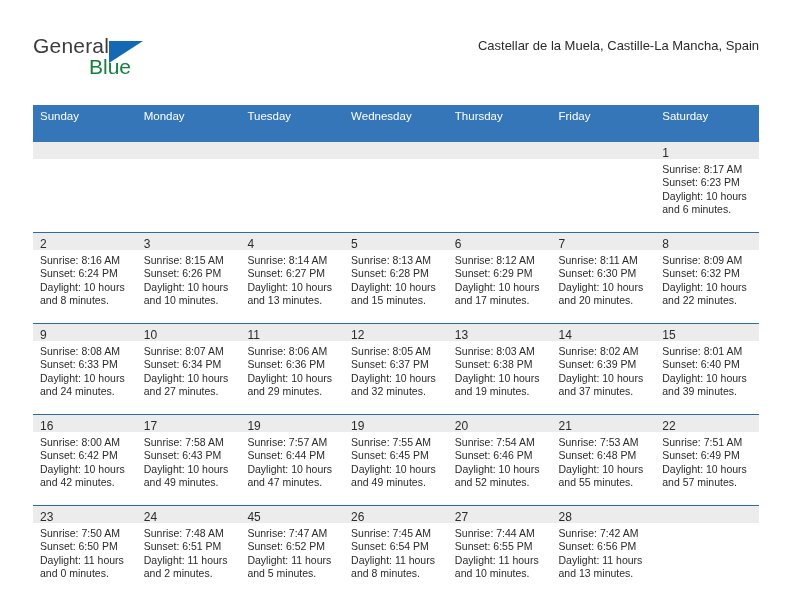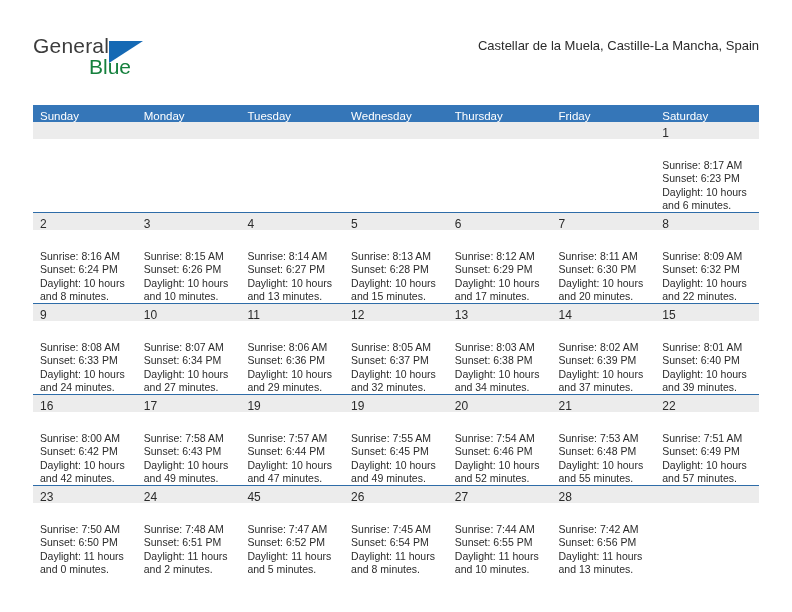"Sunday" thead th { padding: 5px 0 0 7px -> 5px 0 20px 7px }
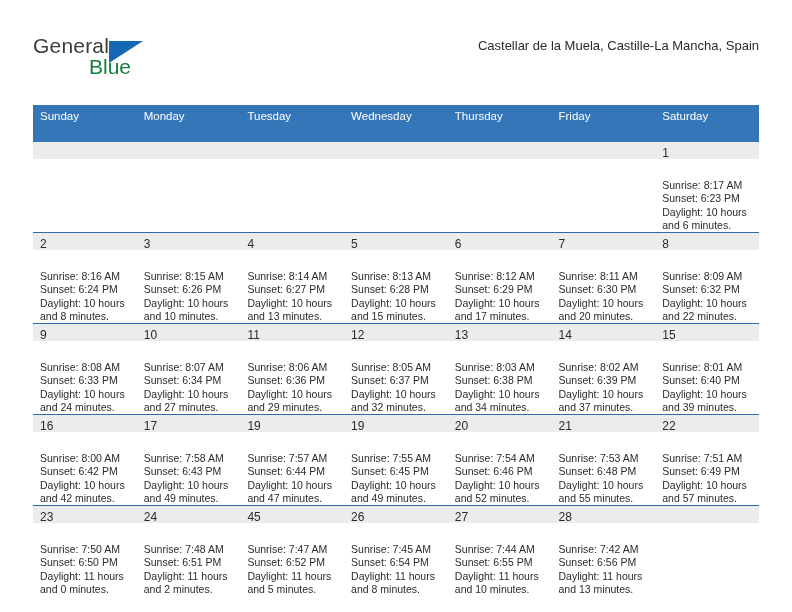"Sunrise: 8:17 AM" .cell-body { padding: 20px 6px 0 7px -> 4px 6px 0 7px }
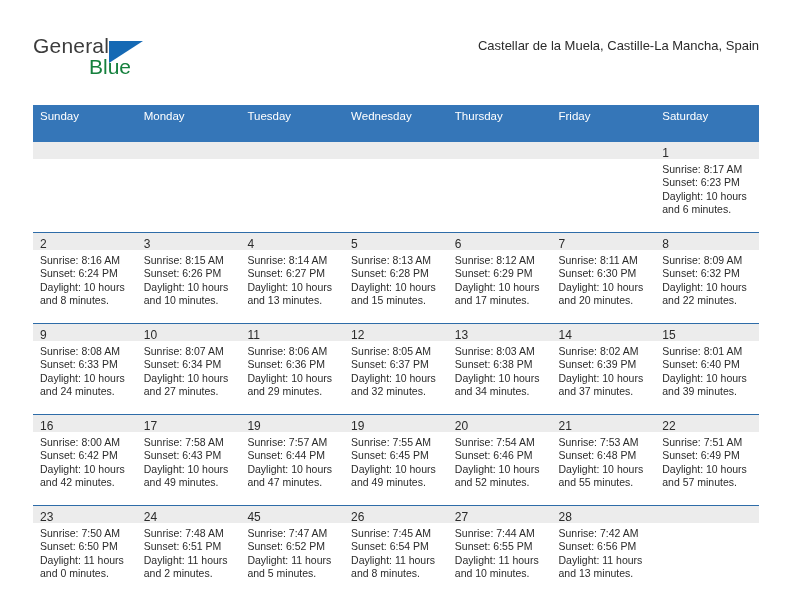"and 34 minutes." div { text: 34 -> 19 }
